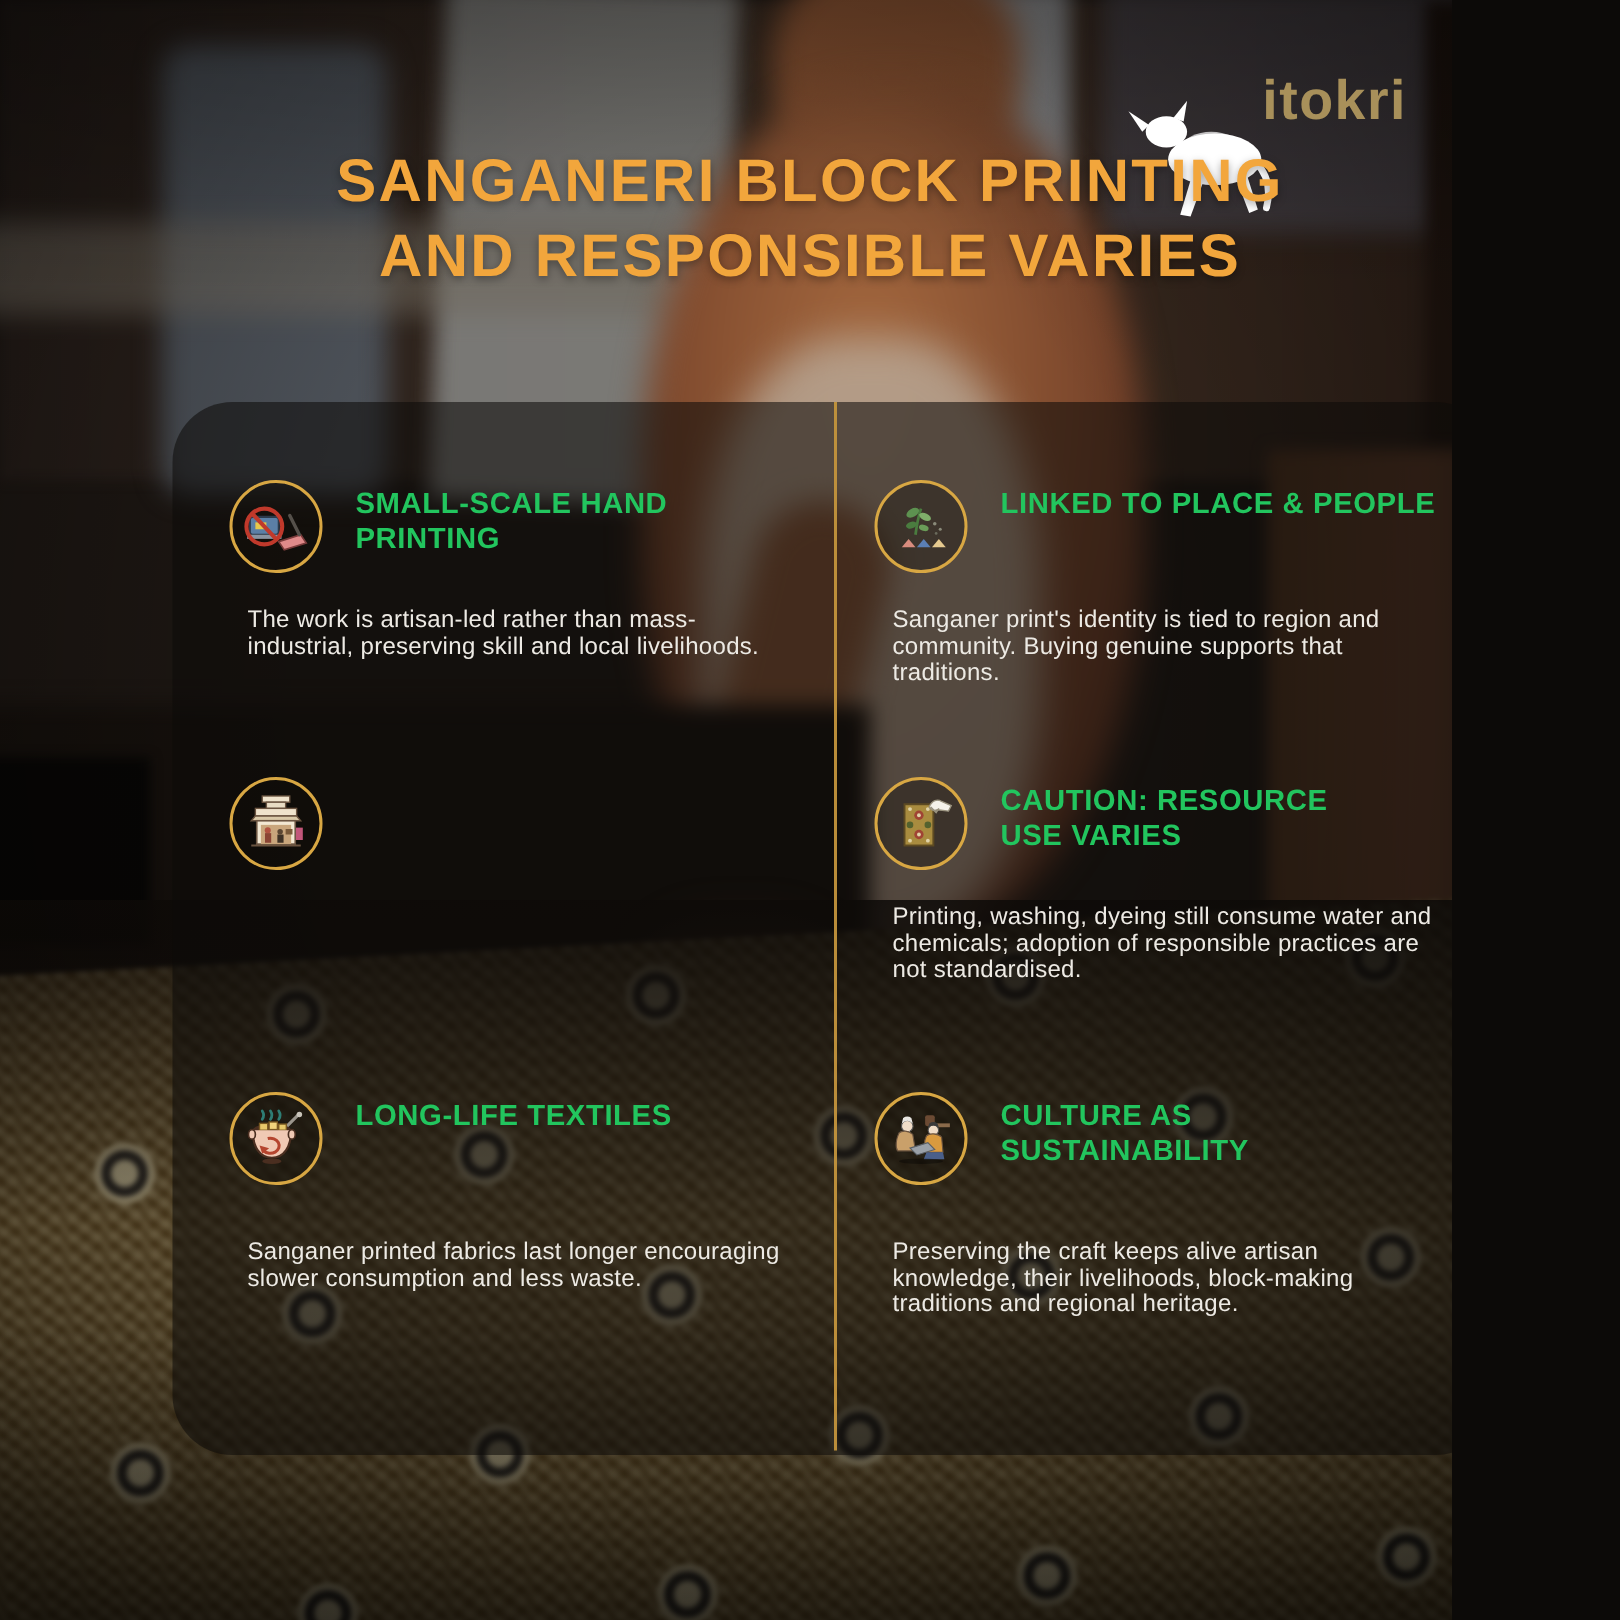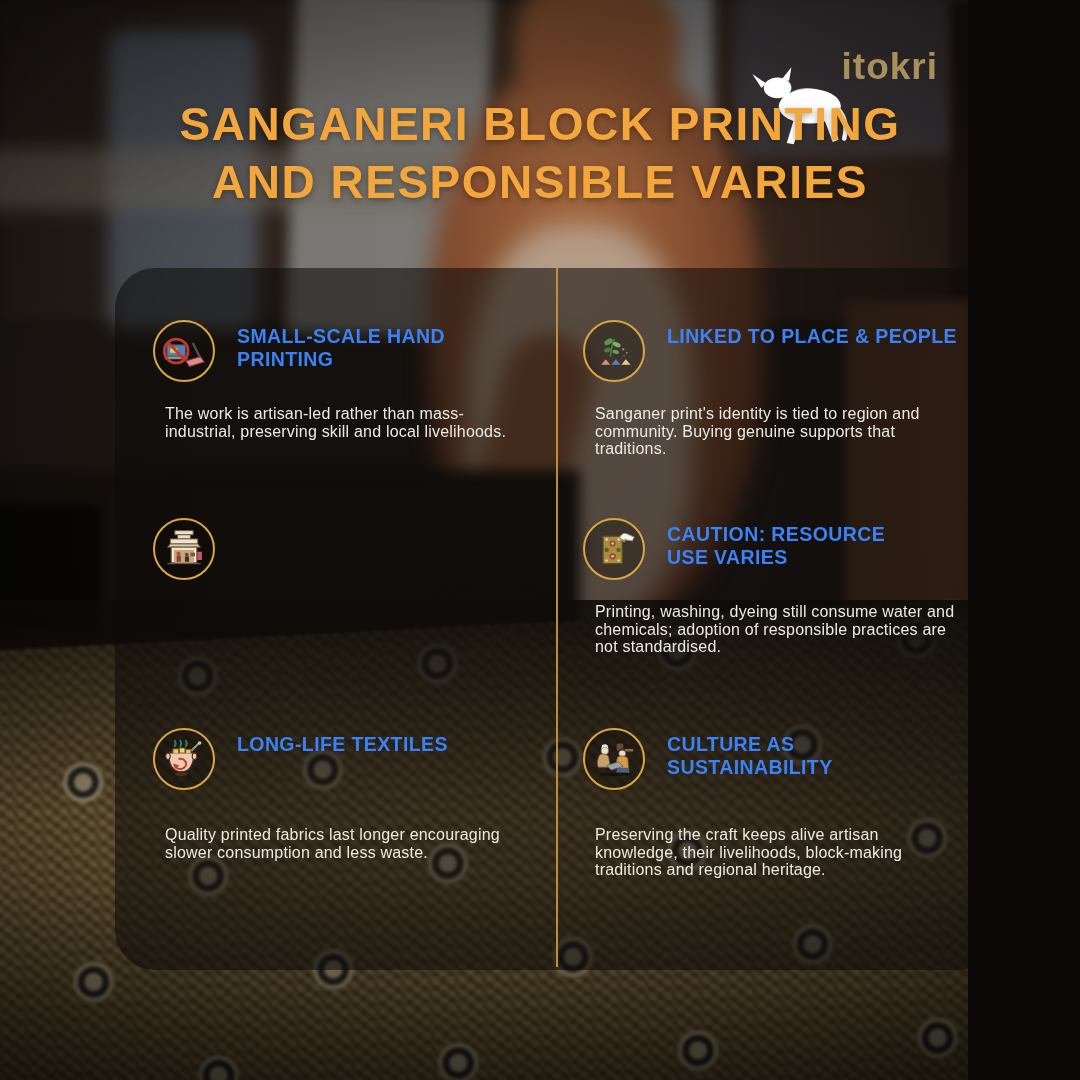"SANGANERI BLOCK PRINTING" .title { font-size: 46px -> 40px }
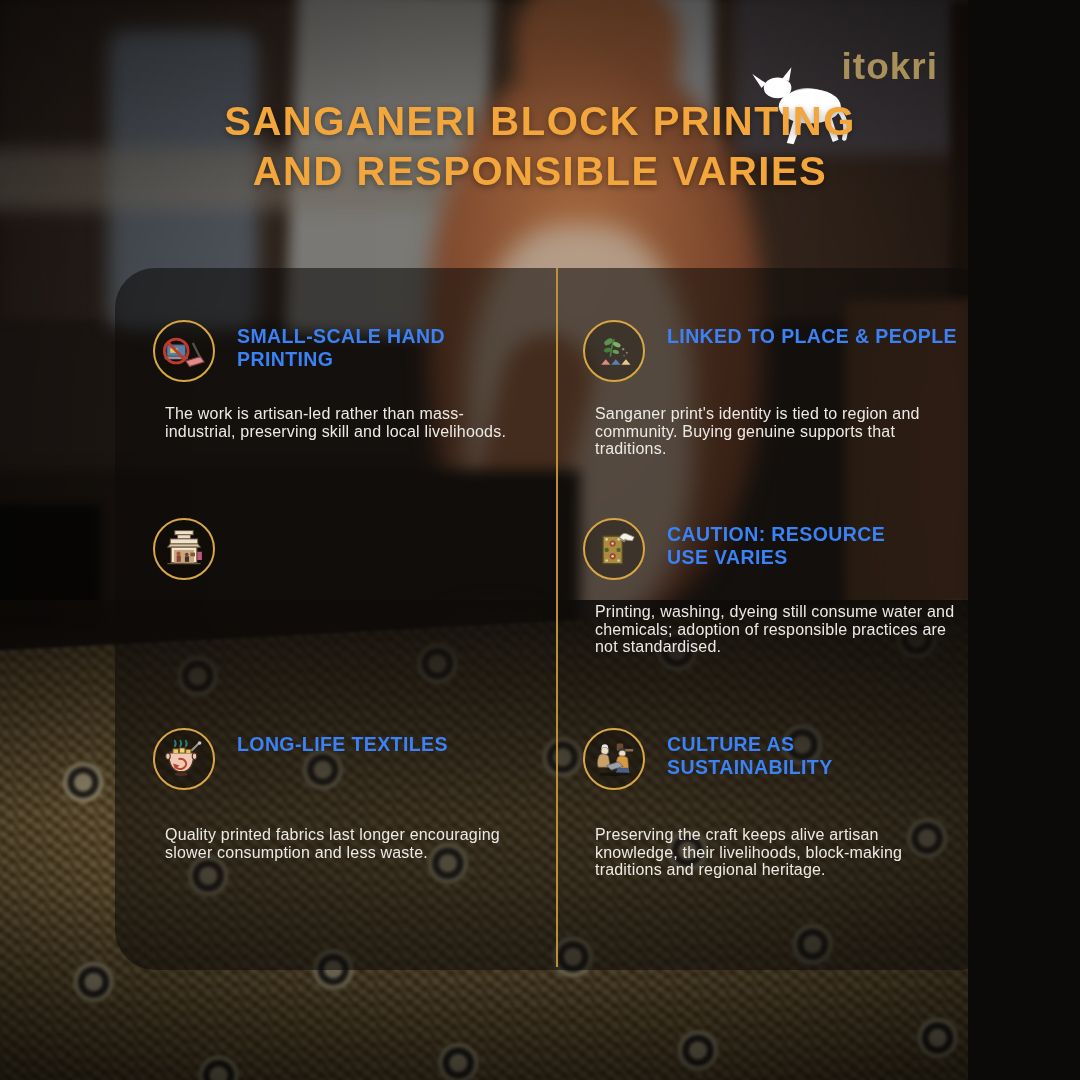"SMALL-SCALE HAND" .card-title { color: #3b82f6 -> #22c55e }
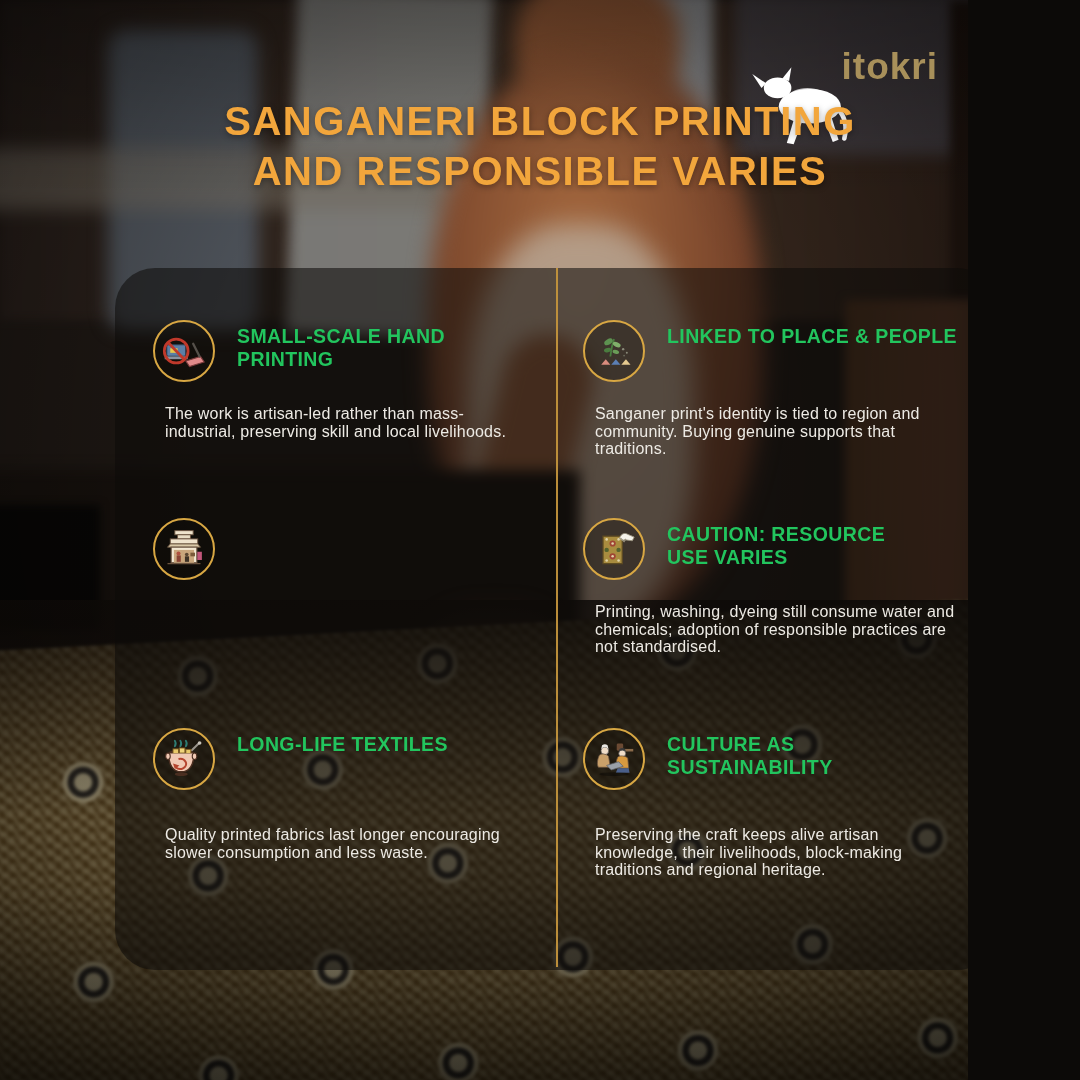"Quality printed fabrics last longer" p.card-body { text: Quality -> Sanganer }
